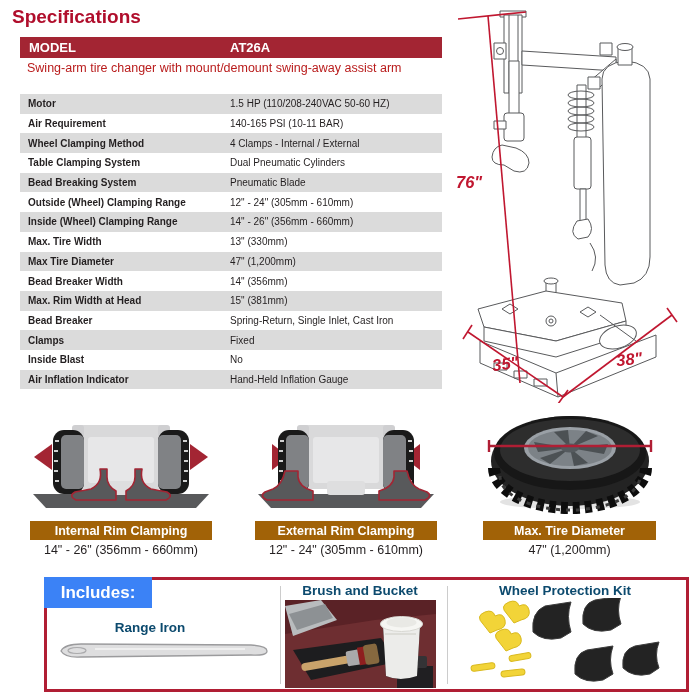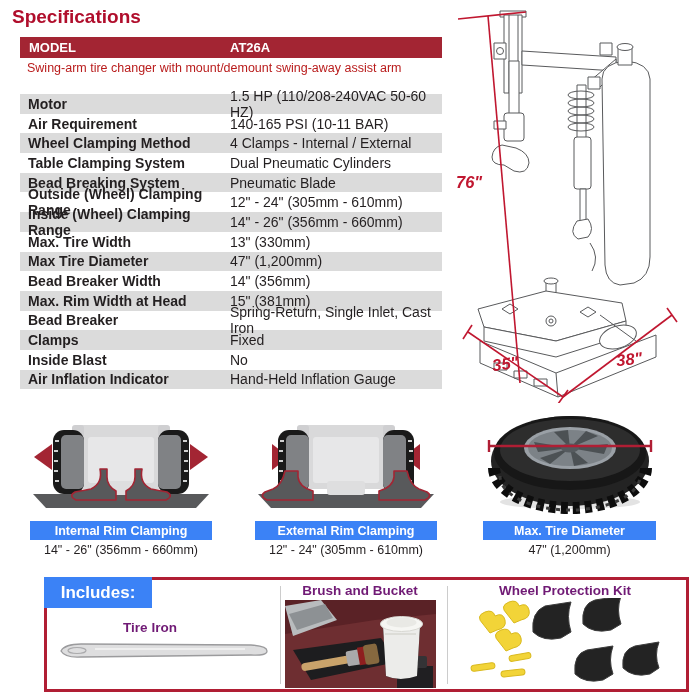"Motor" .spec-row { font-size: 14px -> 10px }
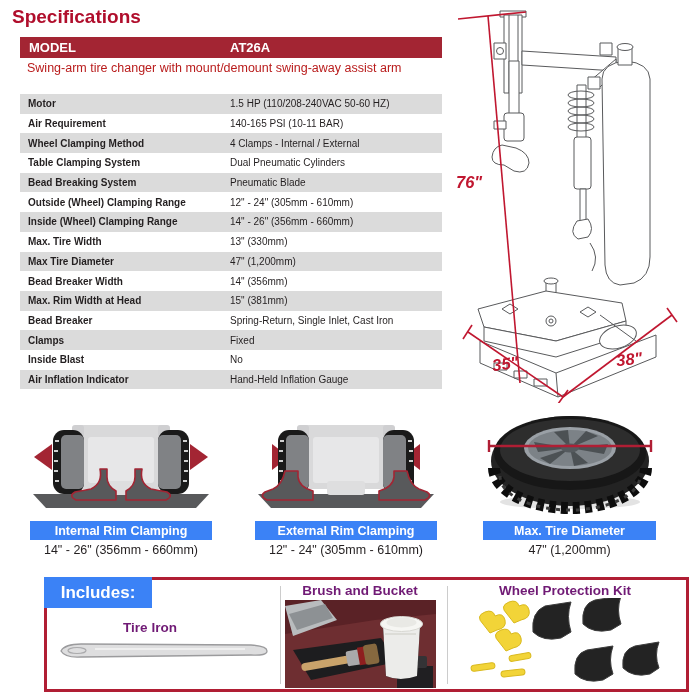"Internal Rim Clamping" .banner { background: #3b82f6 -> #a16207 }
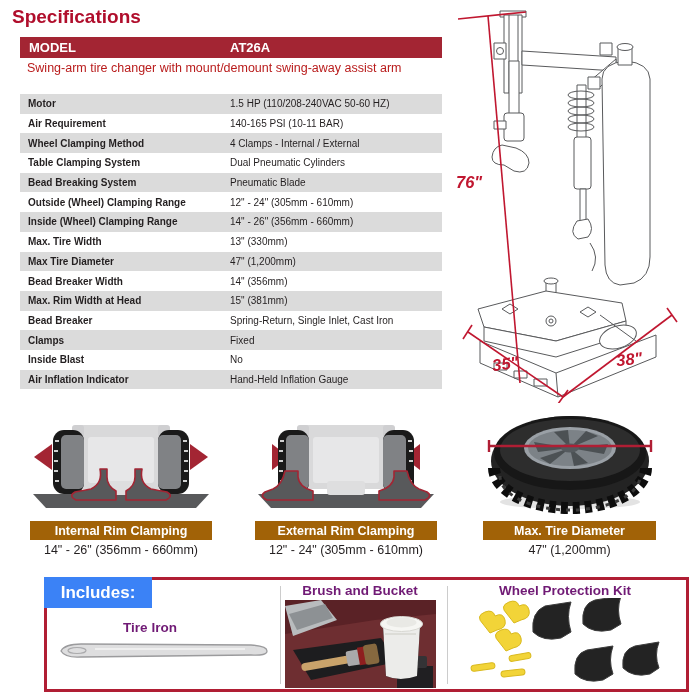"Brush and Bucket" .inc-label { color: #701a75 -> #0c4a6e }
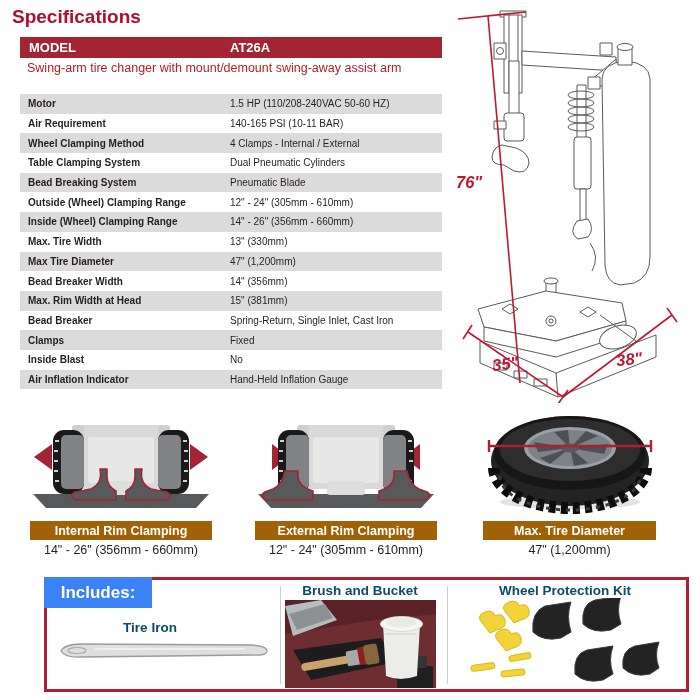"Tire Iron" div.abs { text: Tire -> Range }
